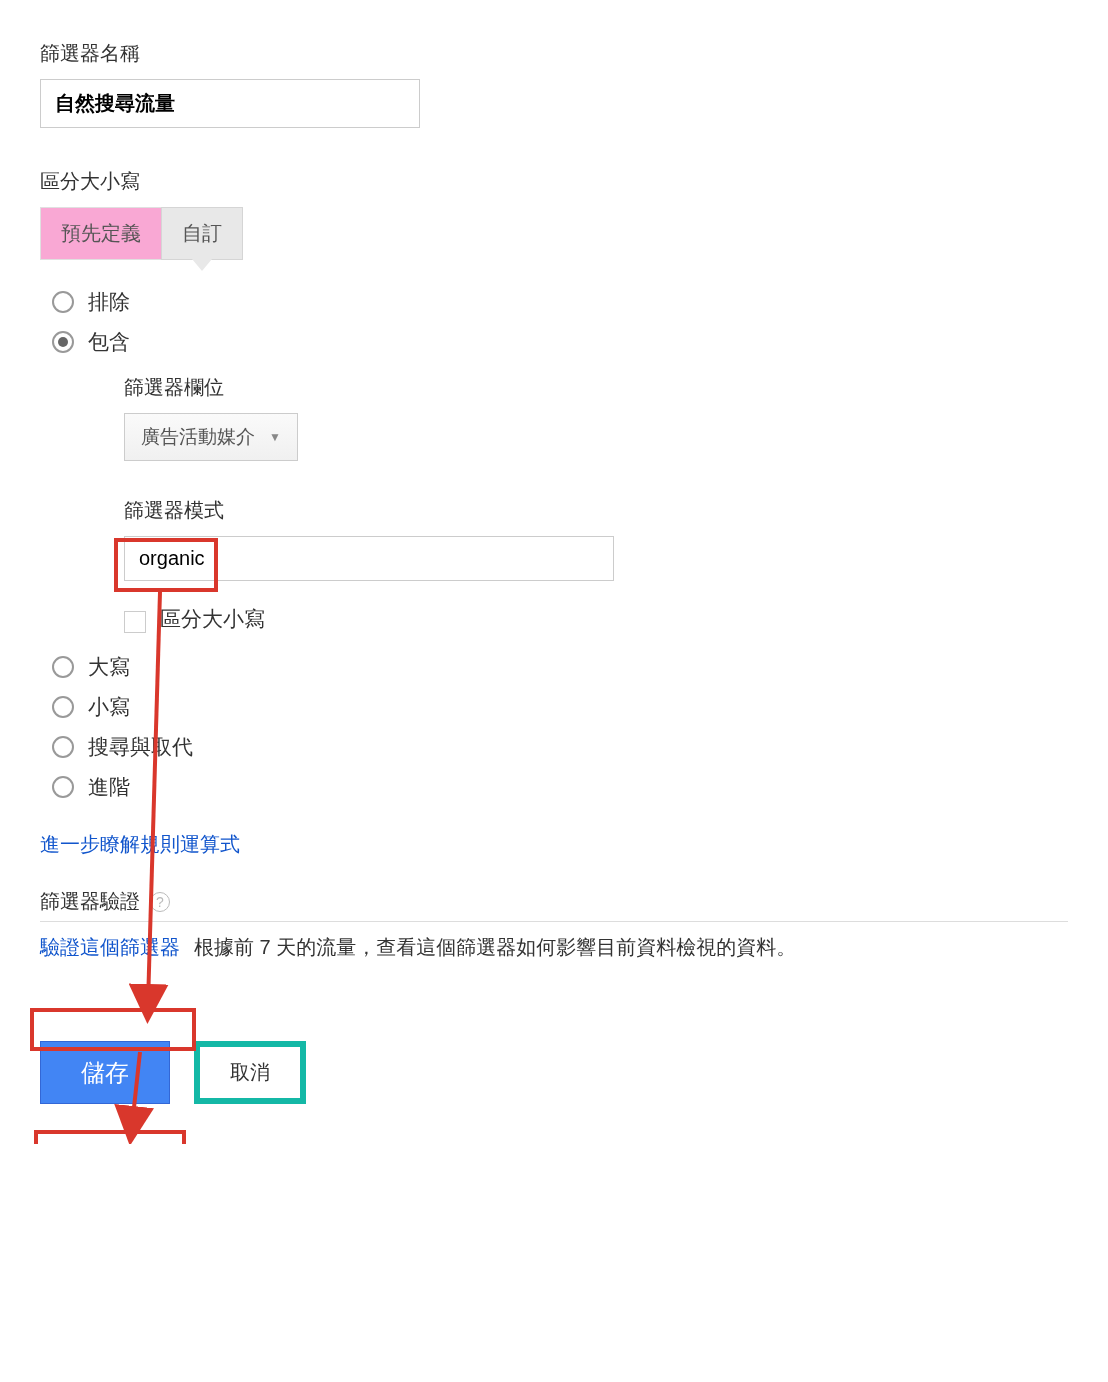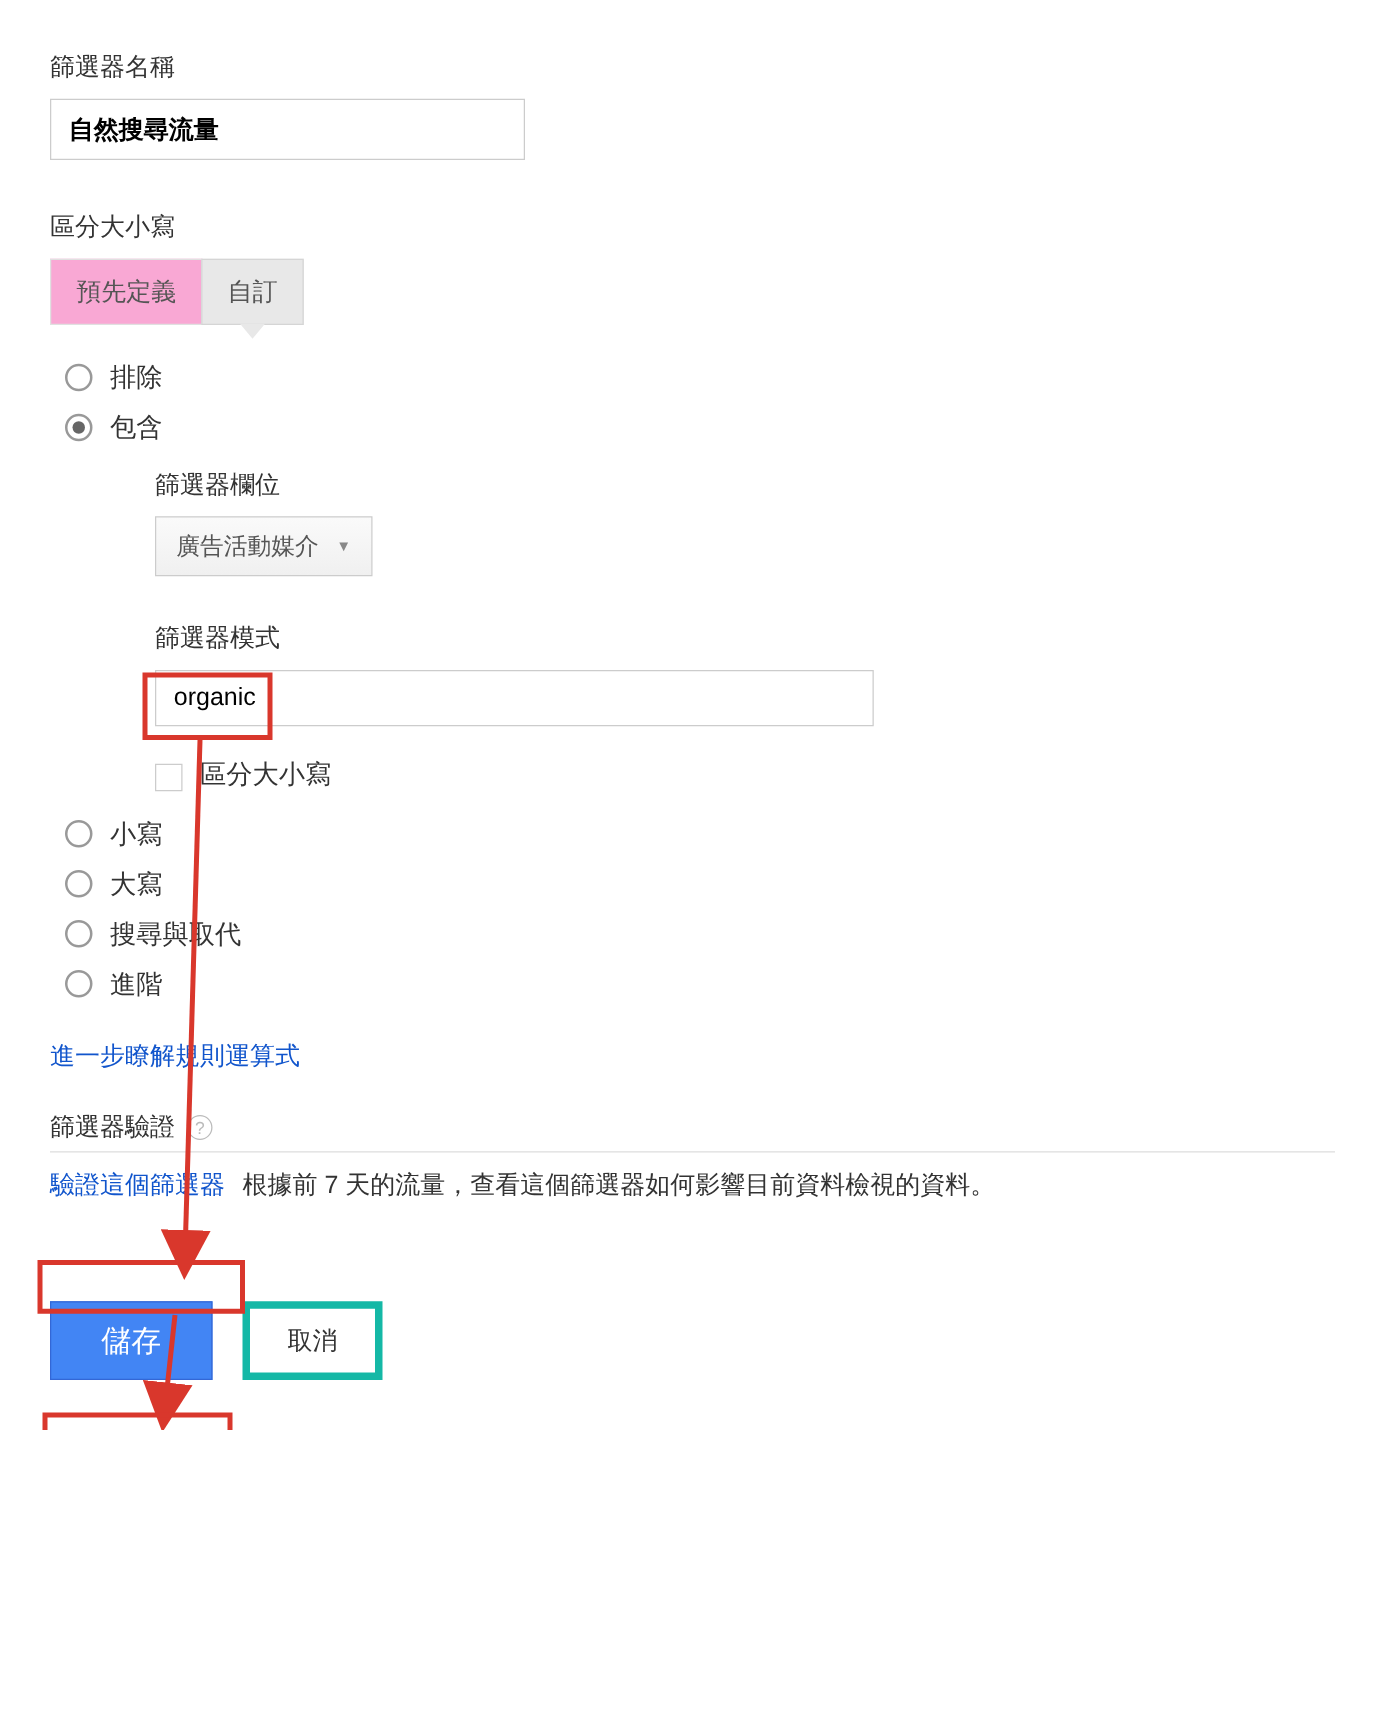"organic" .pattern-input { width: 575px -> 490px }
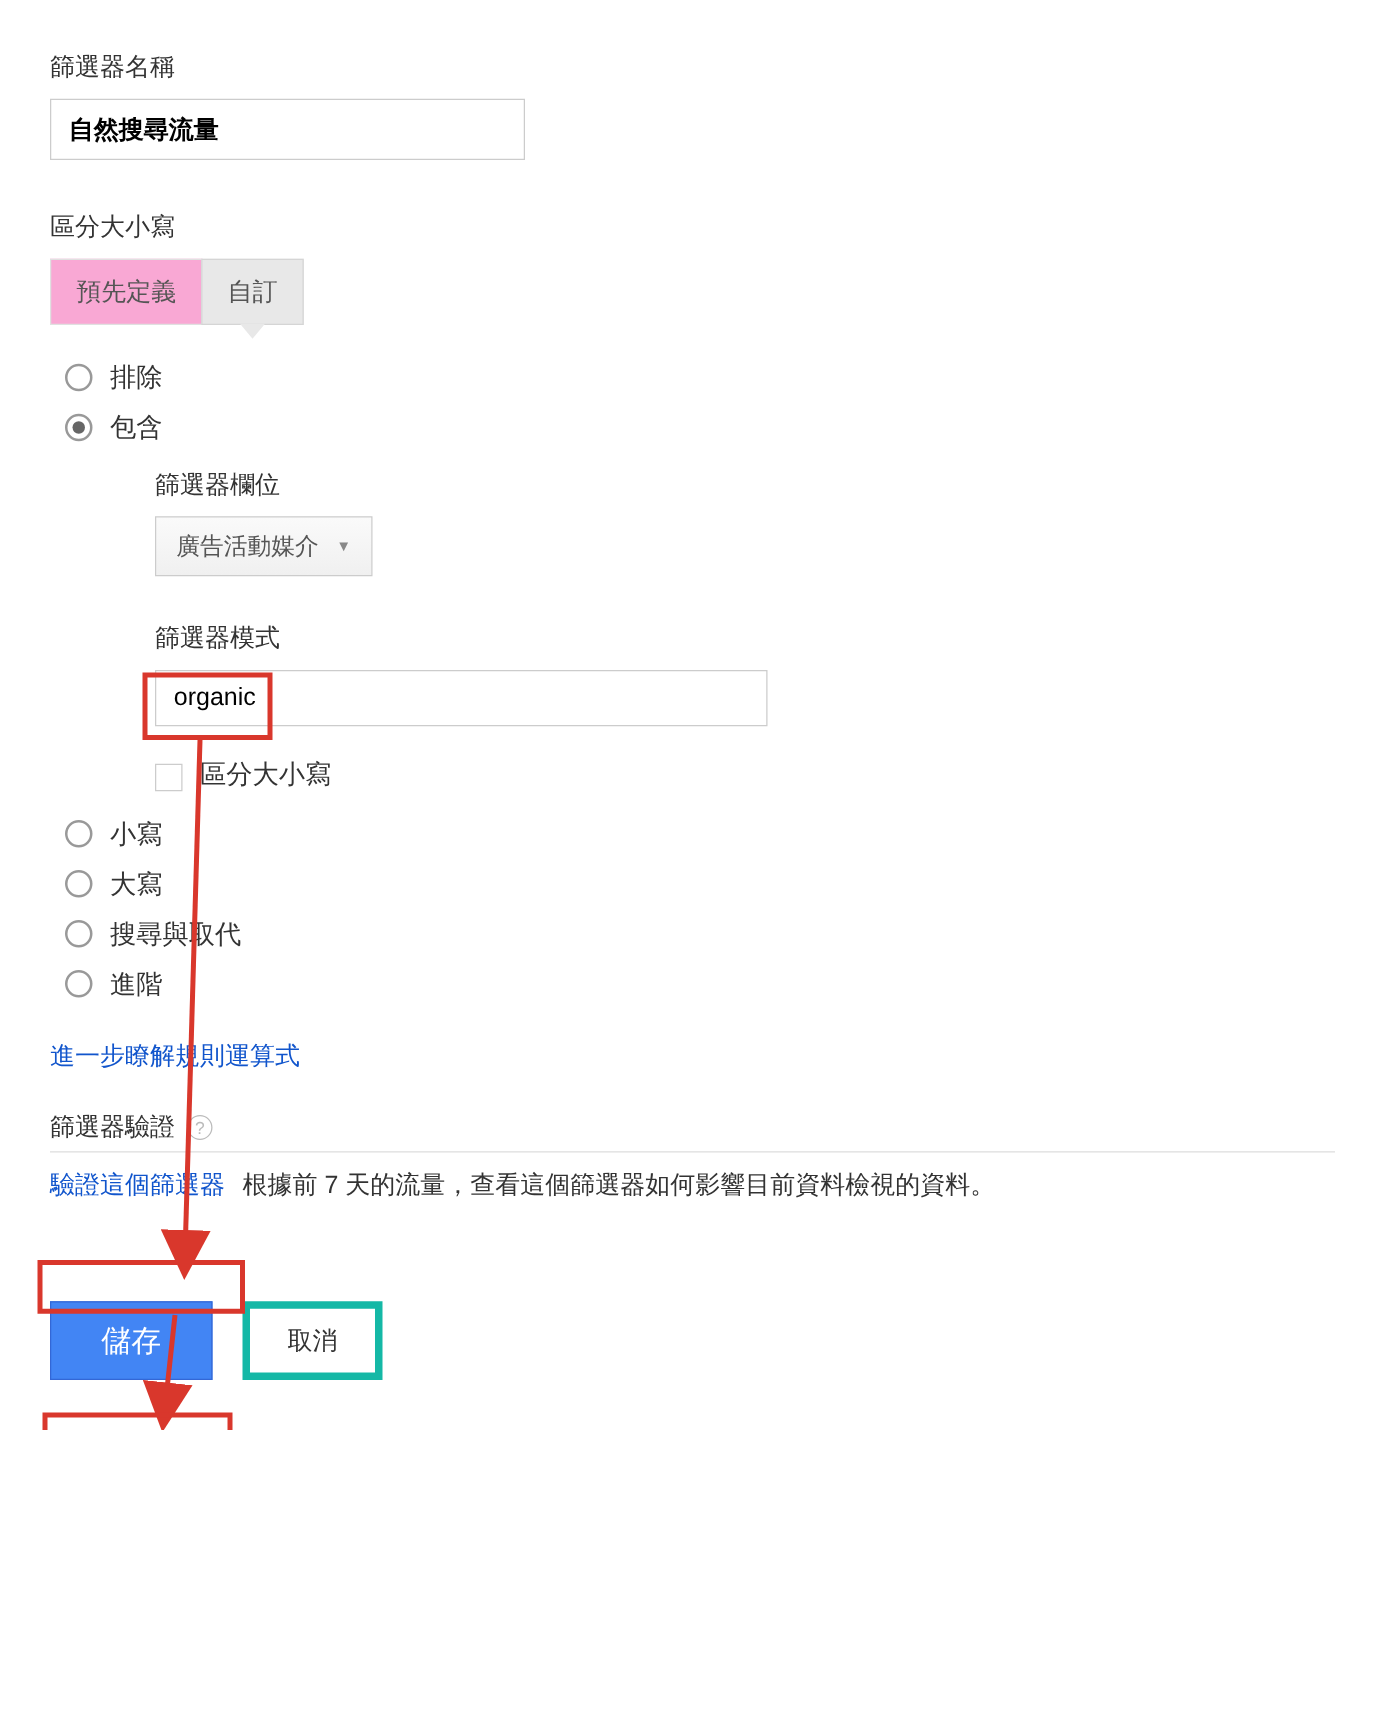"小寫" div.radio-row { order: before "大寫" -> after "大寫" }
